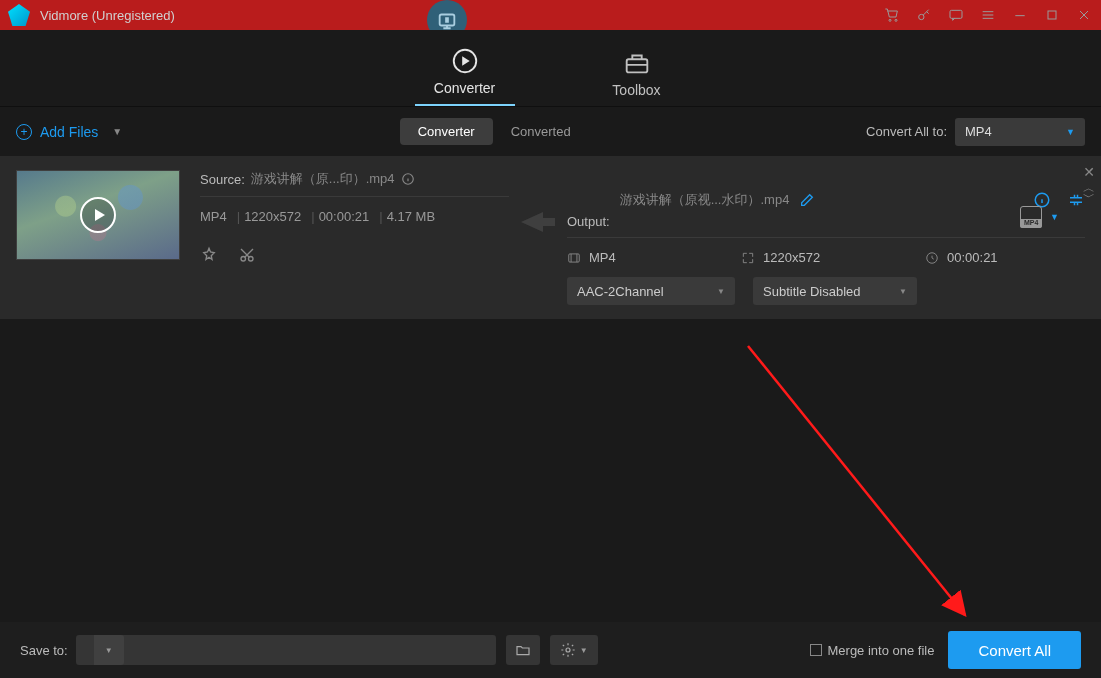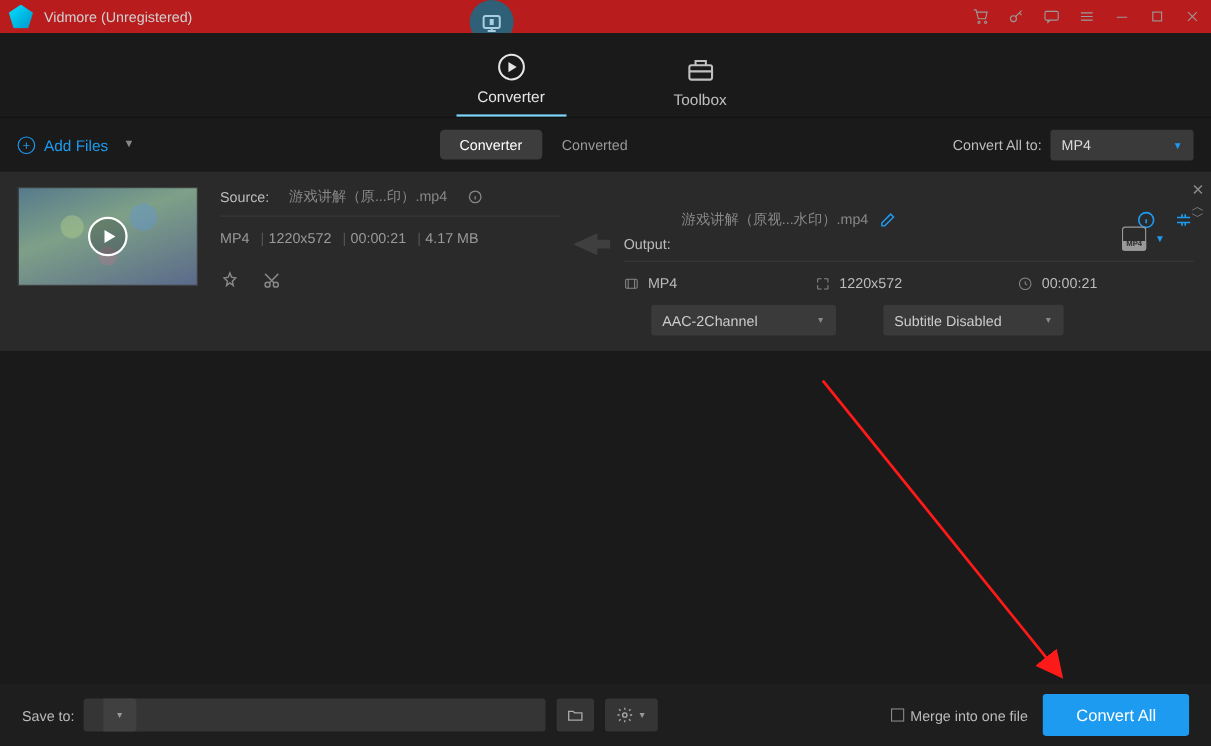"Source:" .line-lbl { gap: 18px -> 6px }
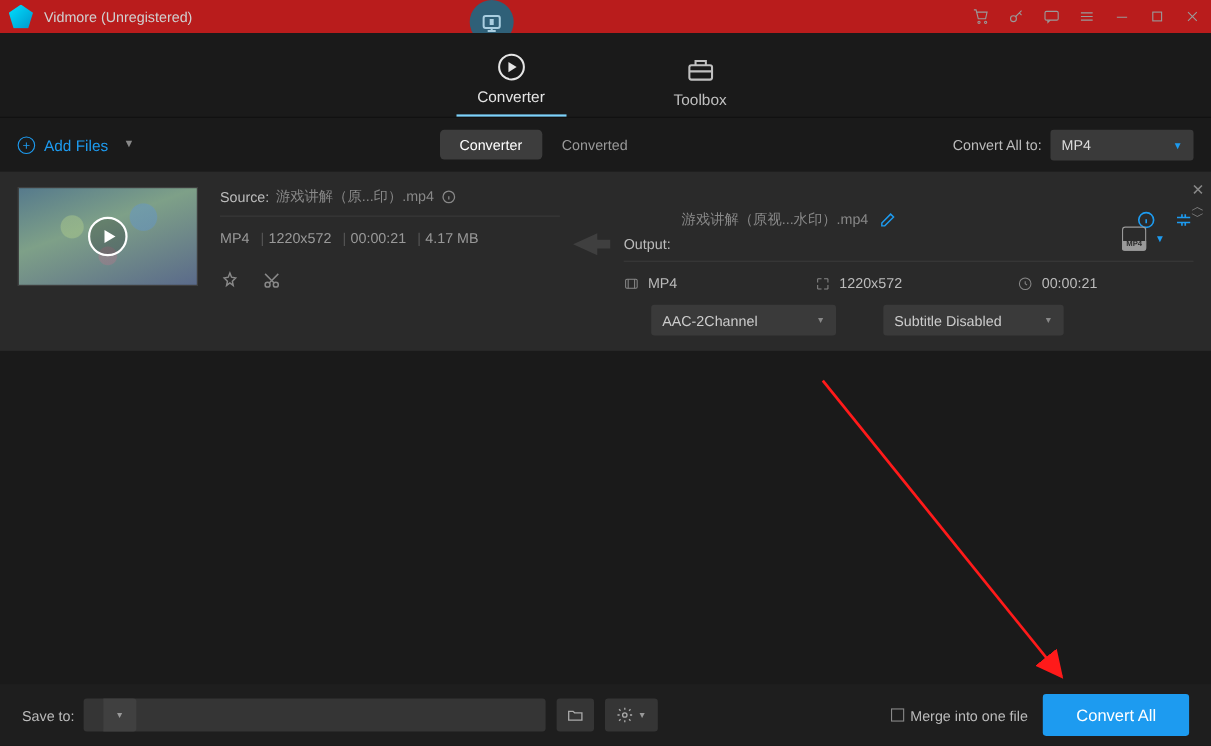"AAC-2Channel" .sel { margin-left: 25px -> none }
